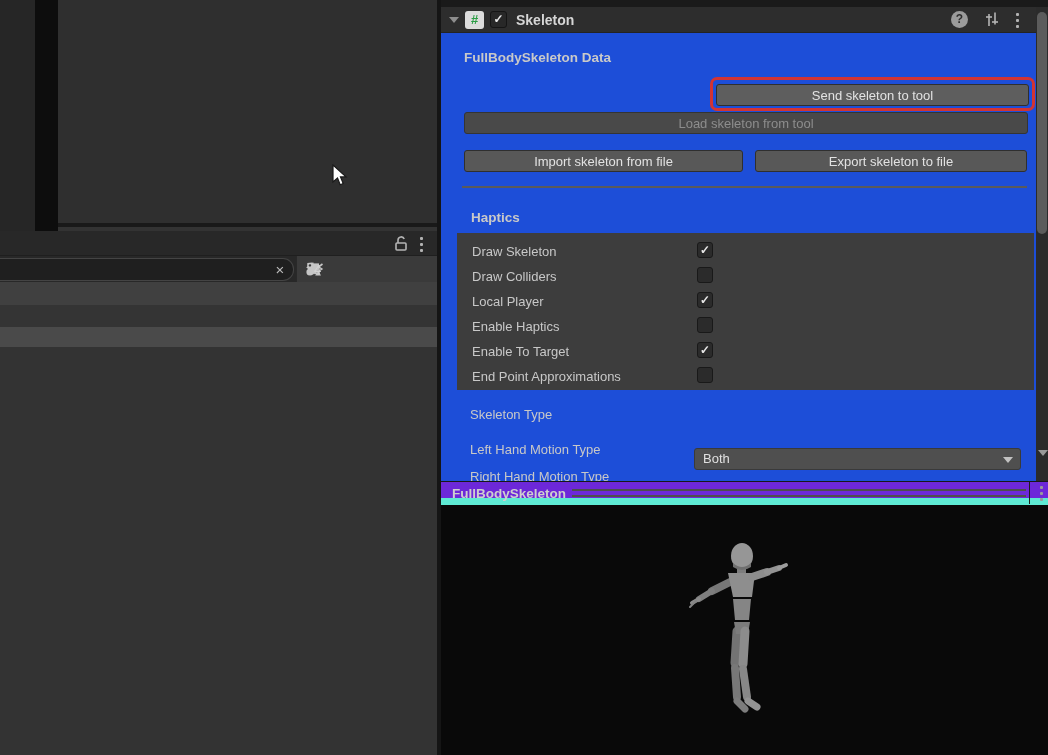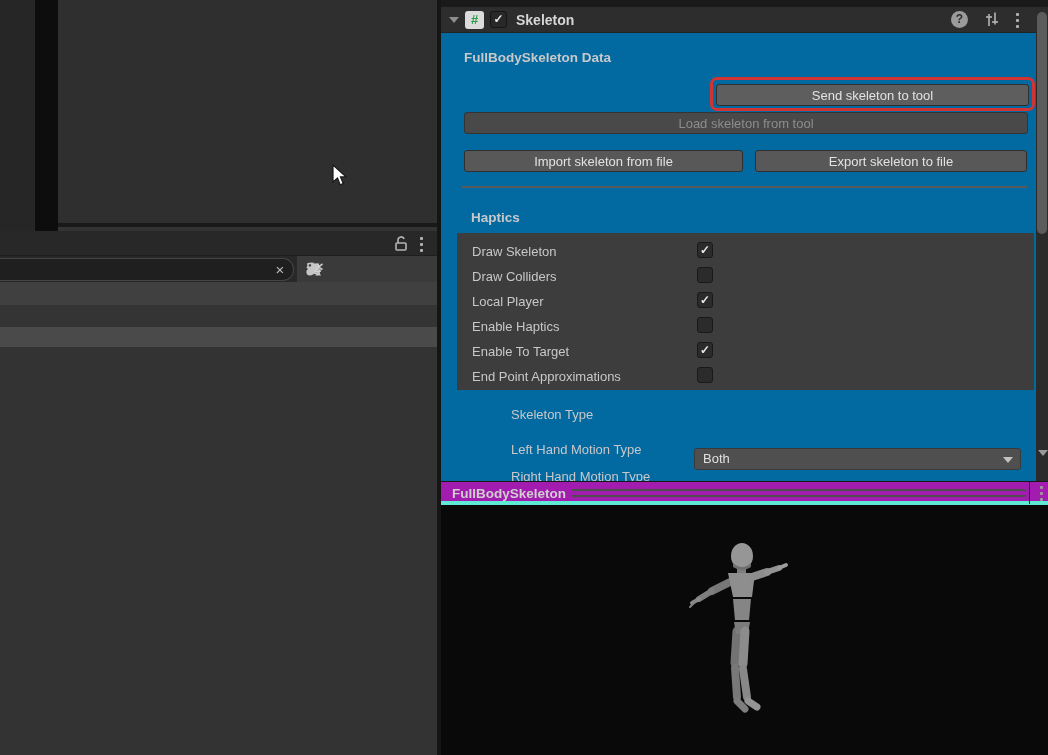"FullBodySkeleton Data" .insp-body { background: #0369a1 -> #1d4ed8 }
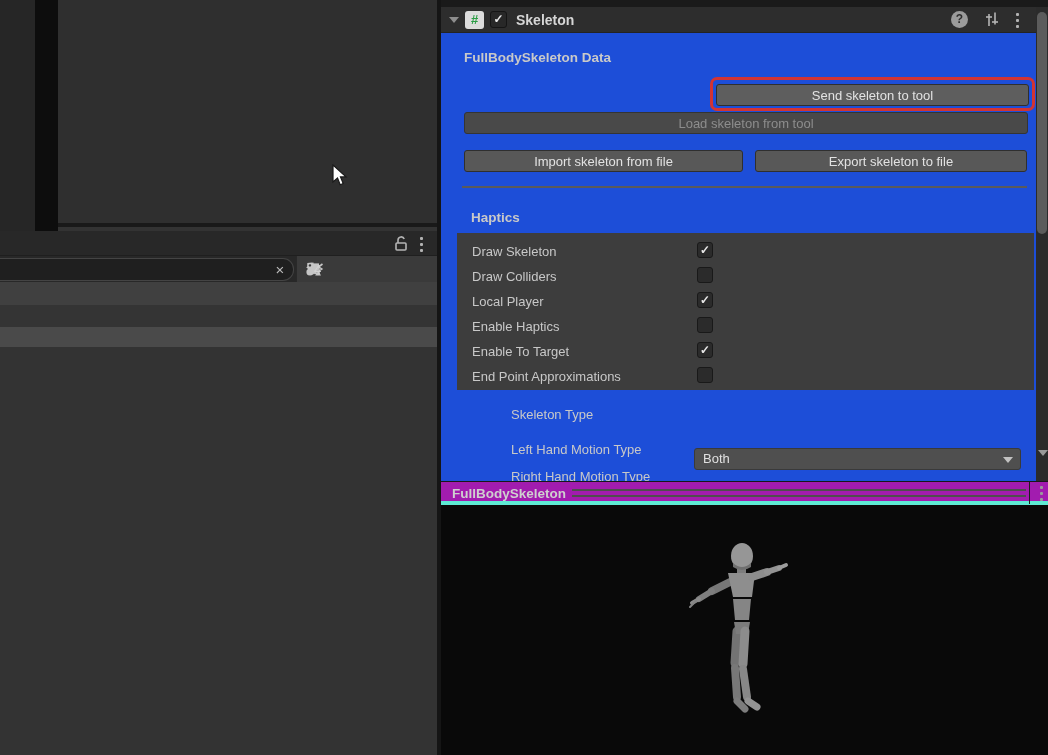"Skeleton Type" .ddlabel { margin-left: 41px -> none }
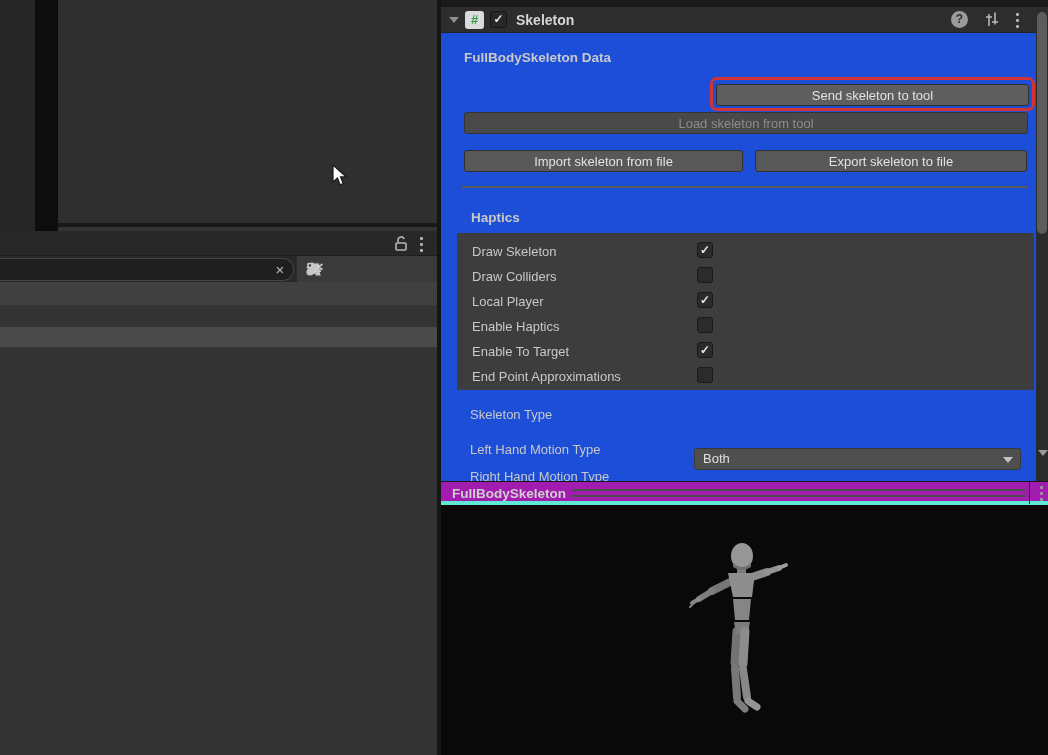"FullBodySkeleton" .preview-header { background: #a21caf -> #6d28d9; border-bottom: 4px solid #5eead4 -> 7px solid #5eead4 }
